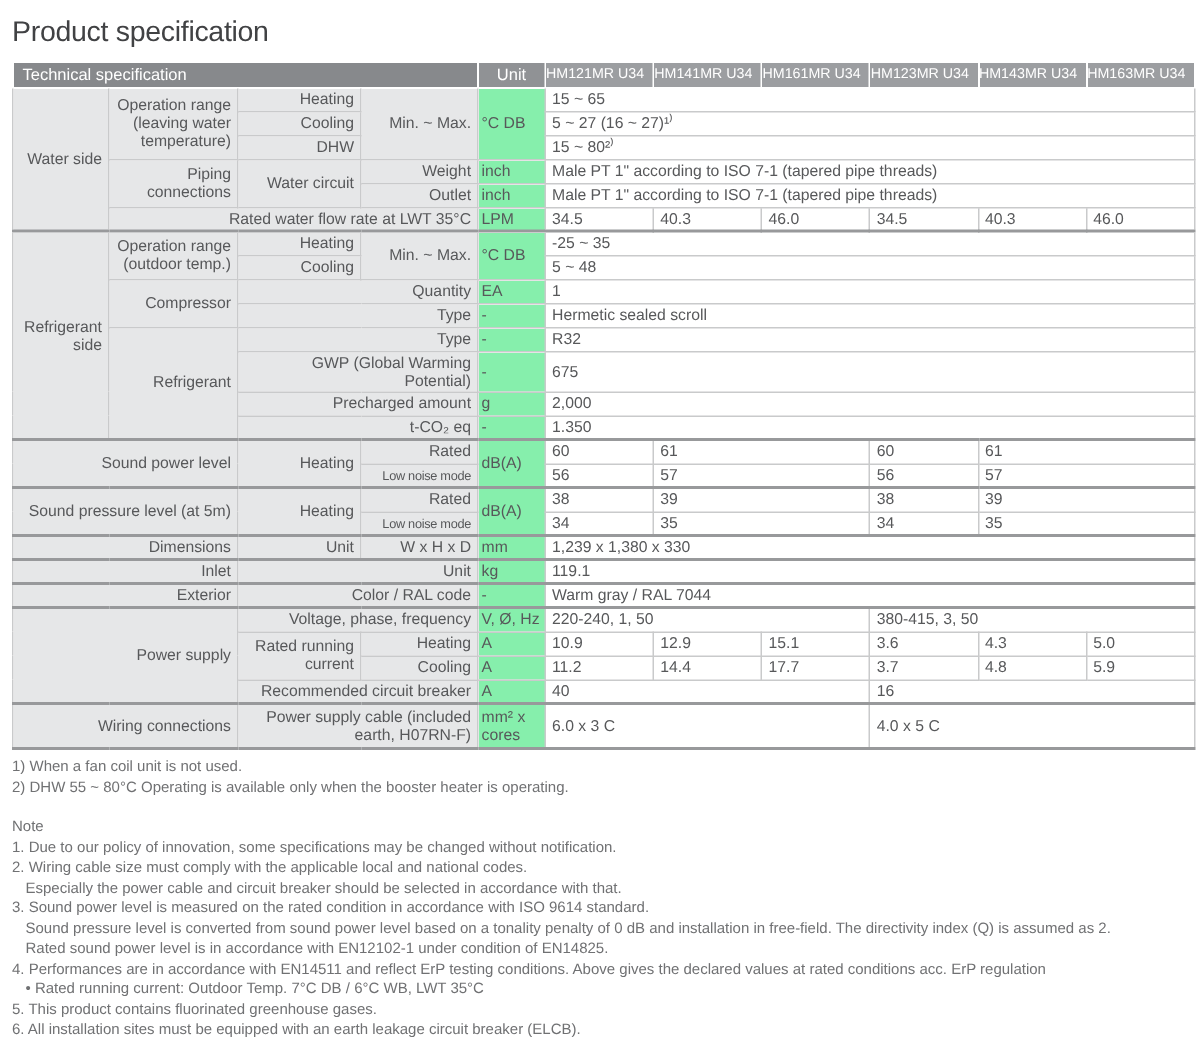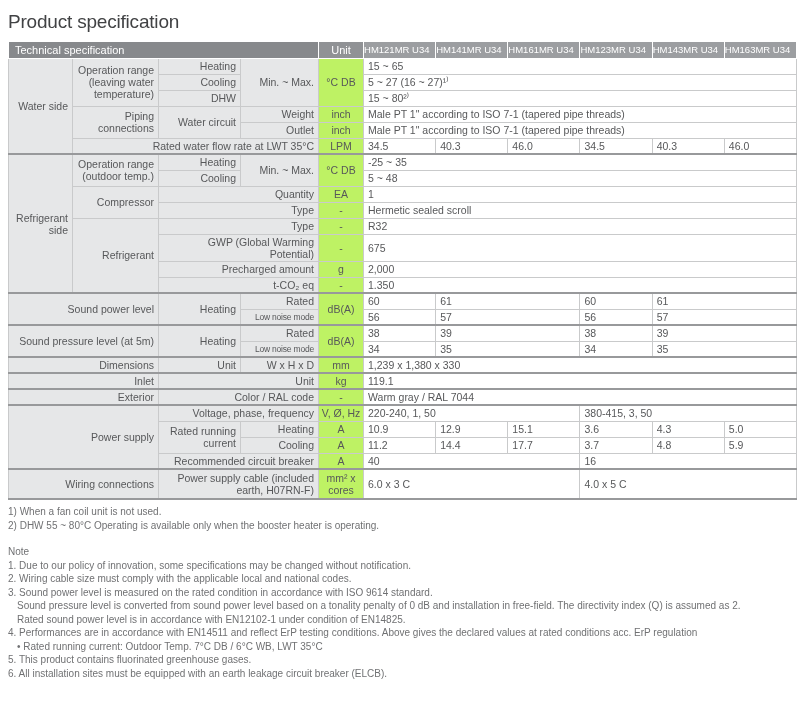"°C DB" .cu { background: #bef264 -> #86efac; text-align: center -> none }
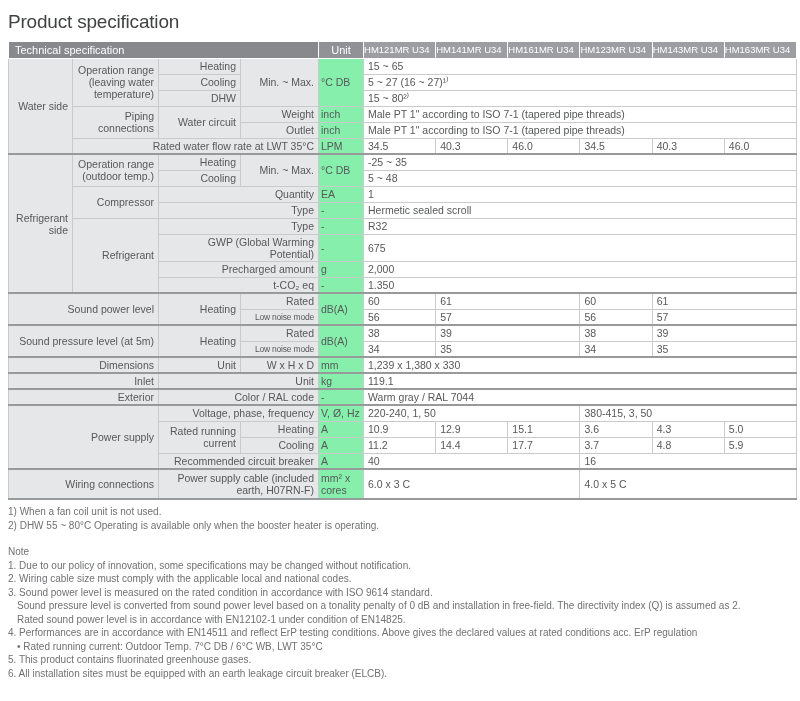"Especially the power cable and" div.ind1 { html: none -> <div>Especially the power cable and circuit breaker should be selected in accordance with that.</div> }
